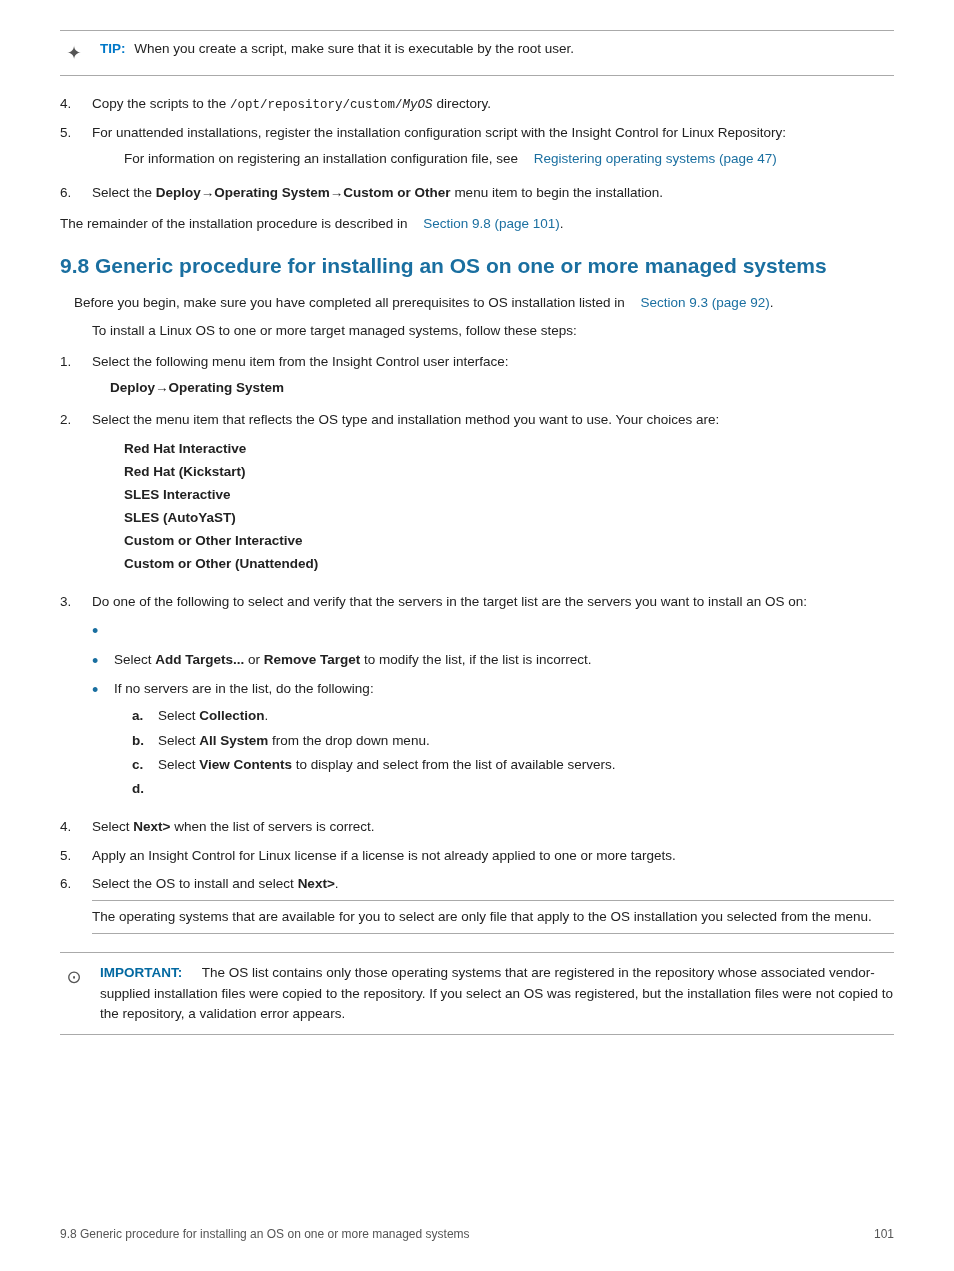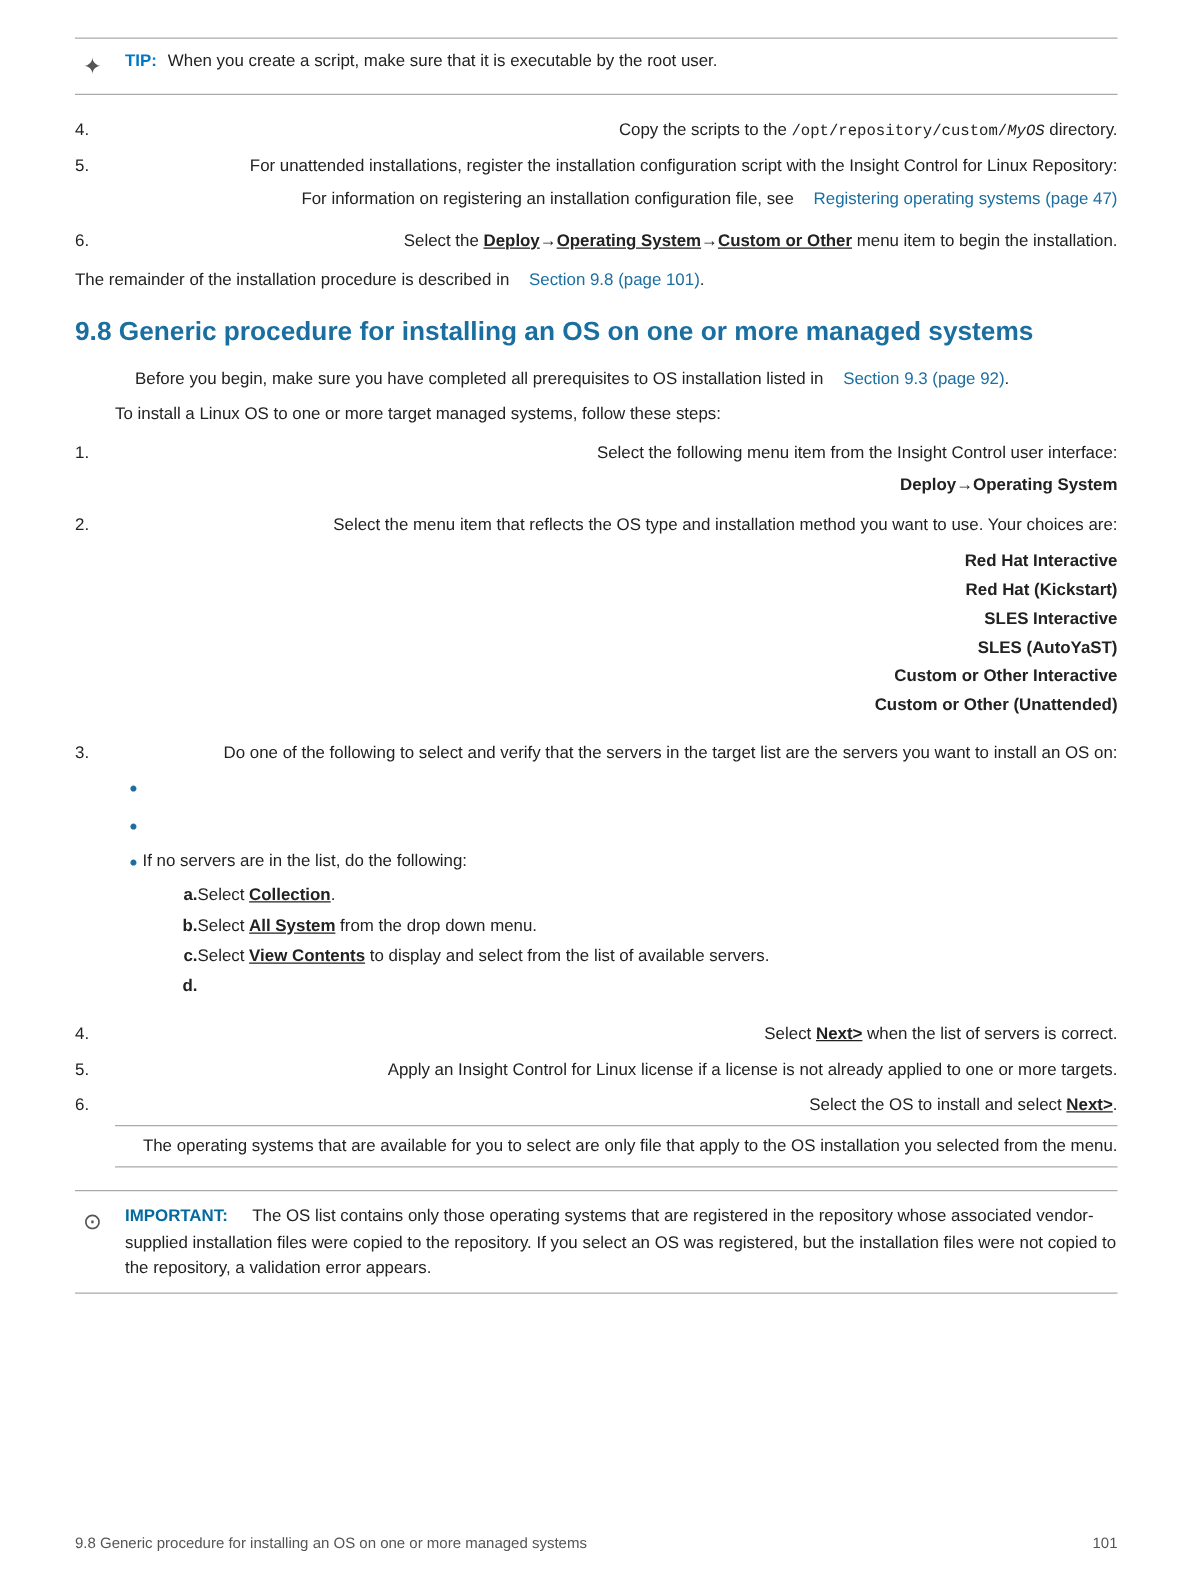"Copy the scripts to the" .li-content { text-align: right -> none }
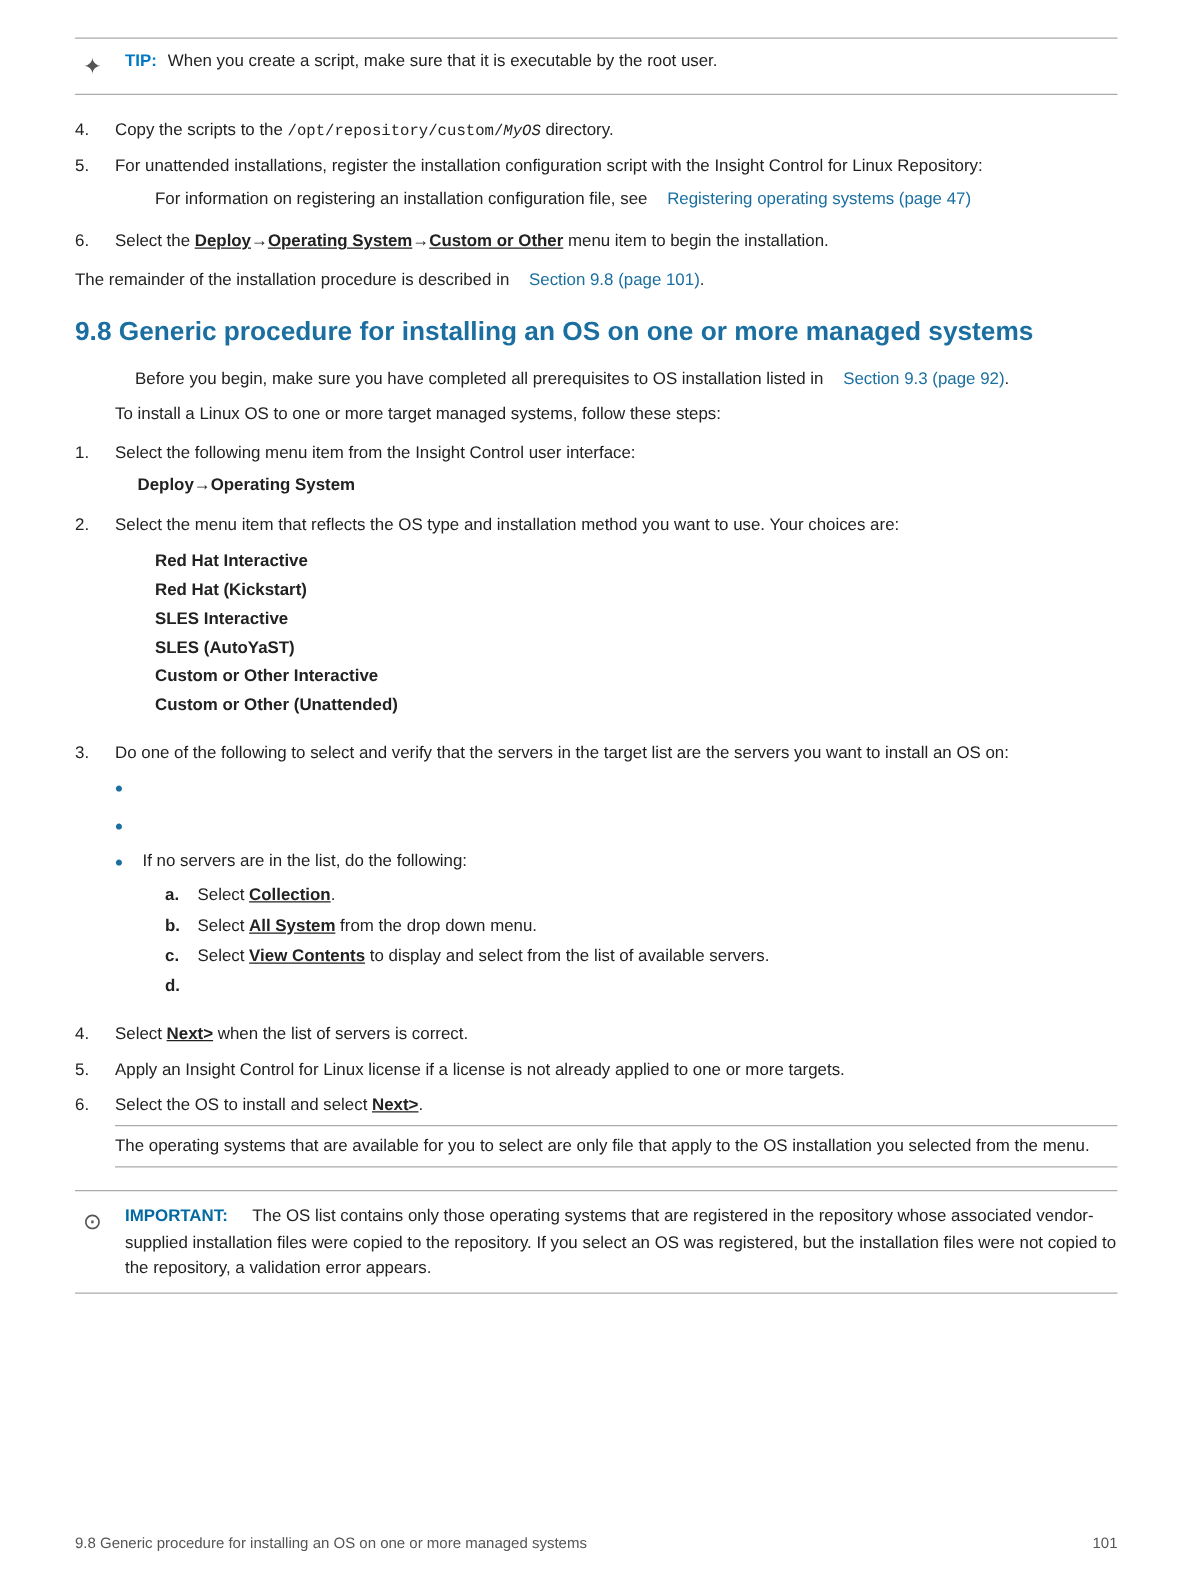"Deploy" .bold { text-decoration: underline -> none }
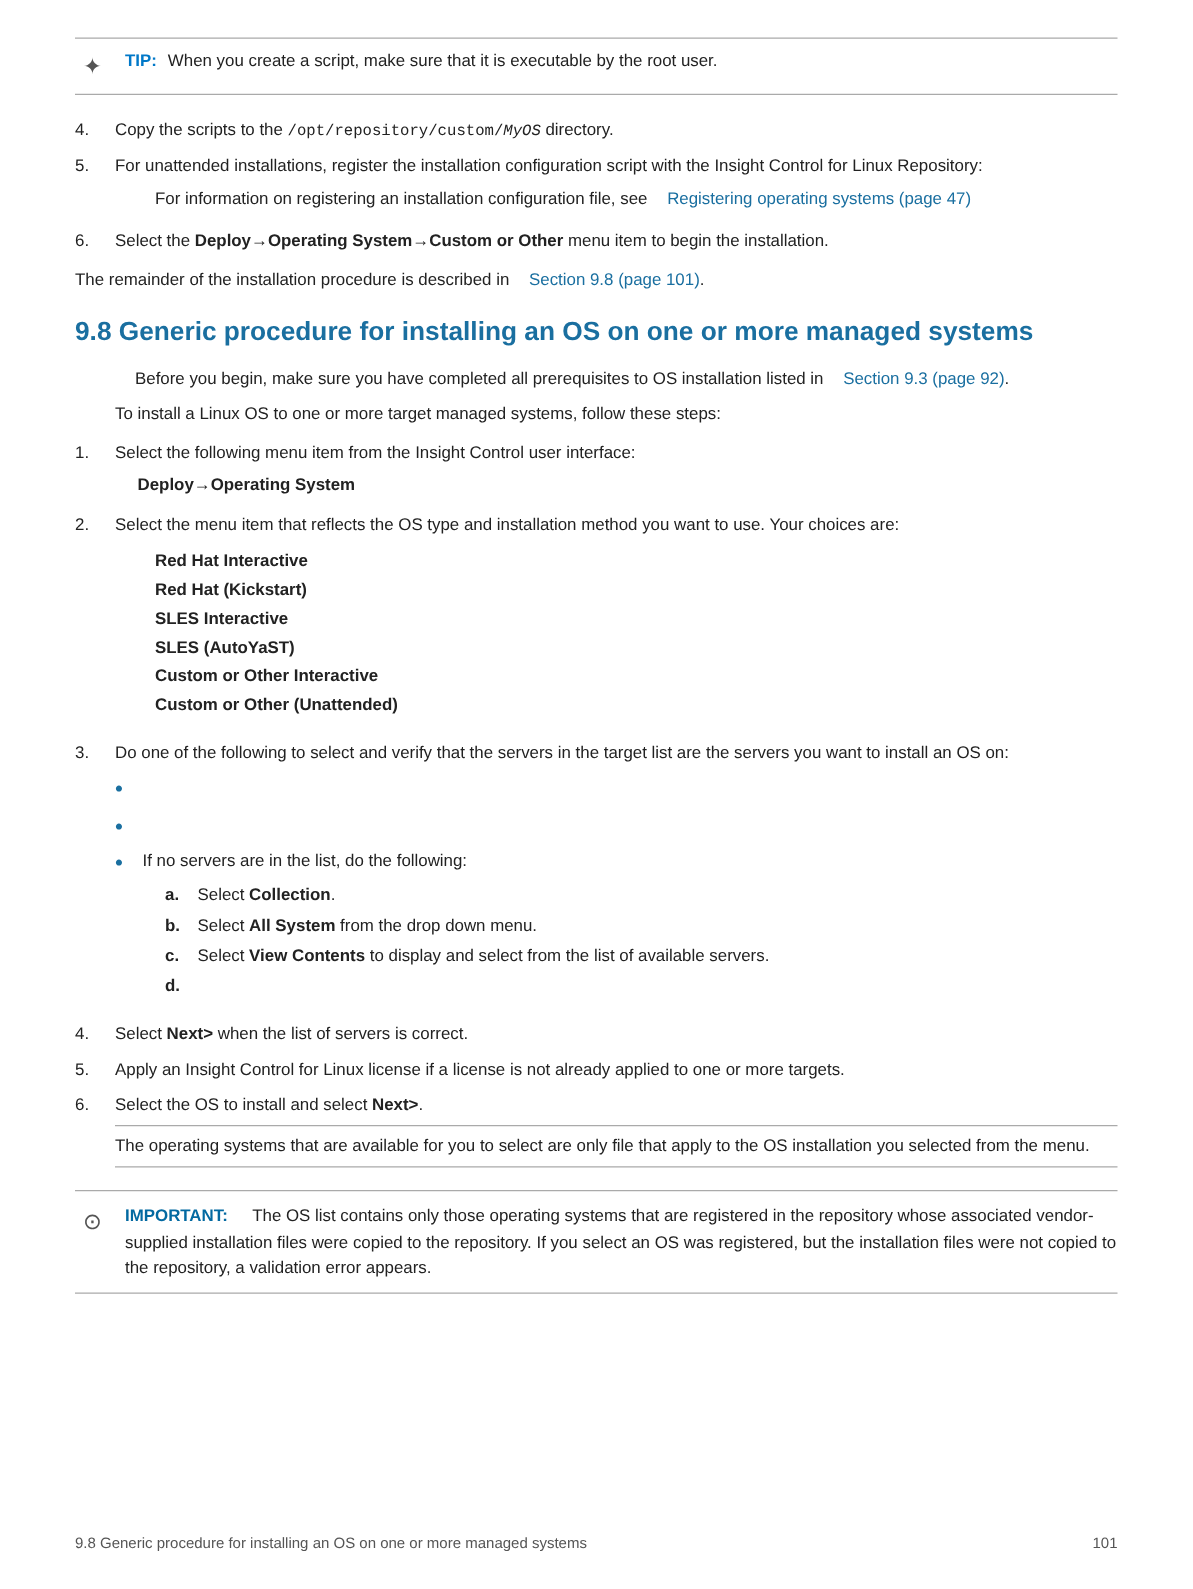"Before you begin, make sure" p { margin-left: 48px -> 14px }
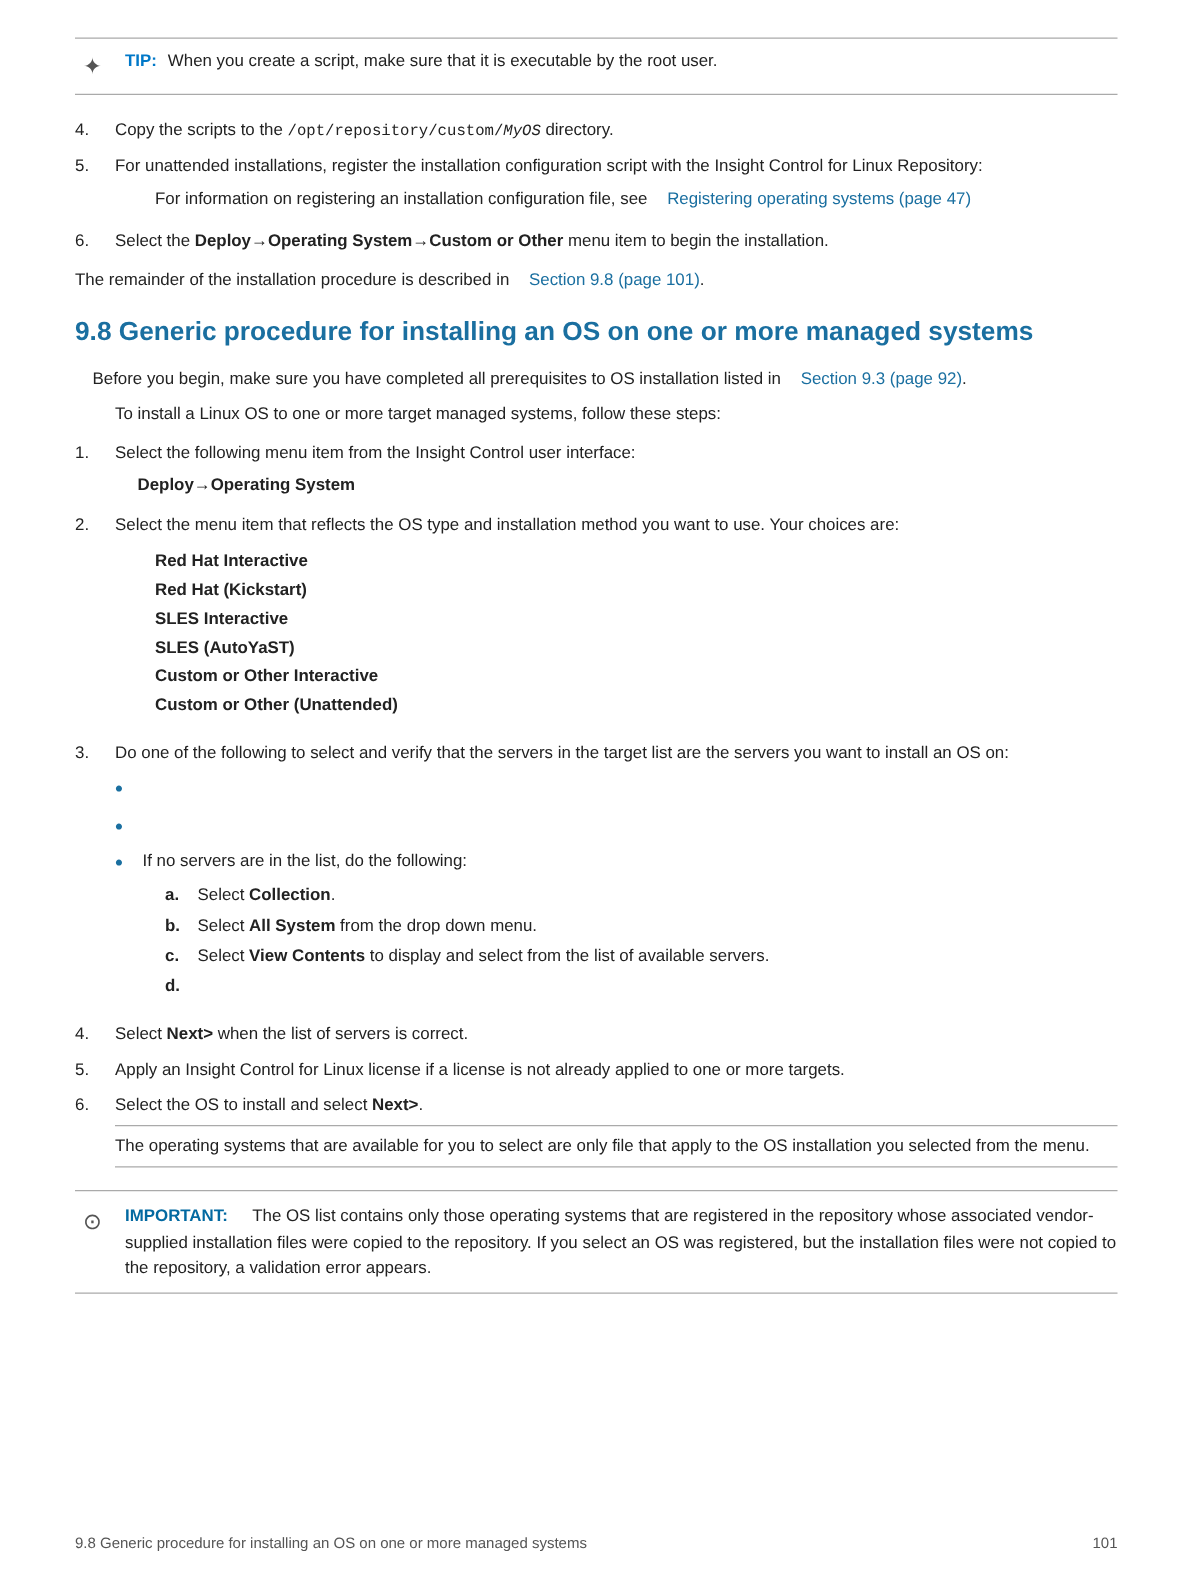"Select Add Targets... or Remove" span { html: none -> <span>Select <span>Add Targets...</span> or <span>Remove Target</span> to modify the list, if the list is incorrect.</span> }
